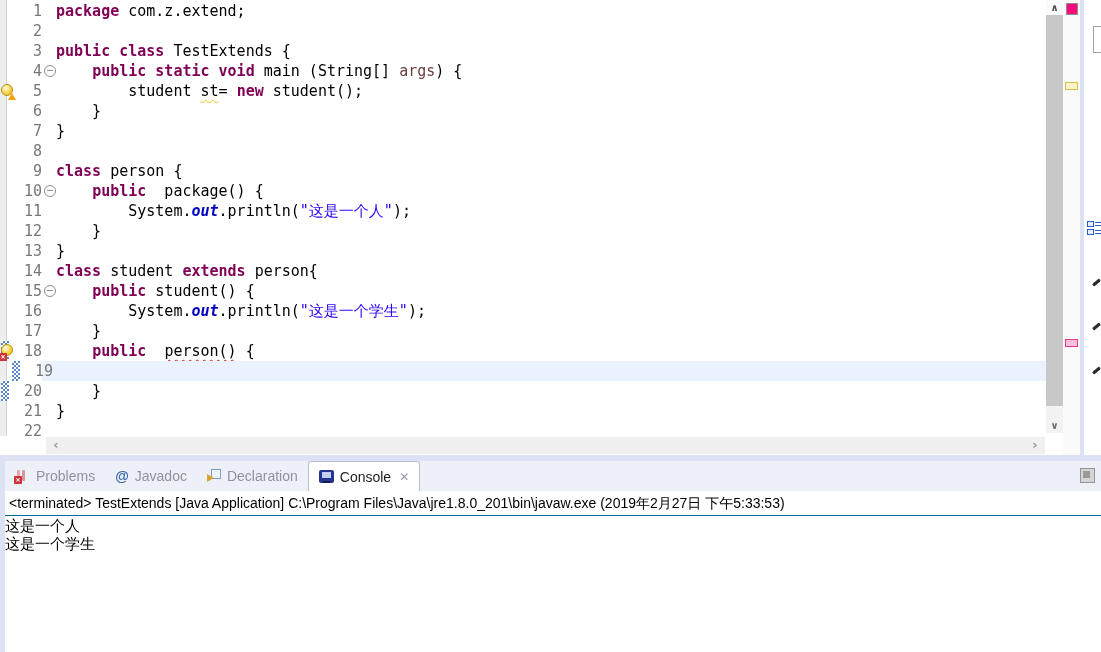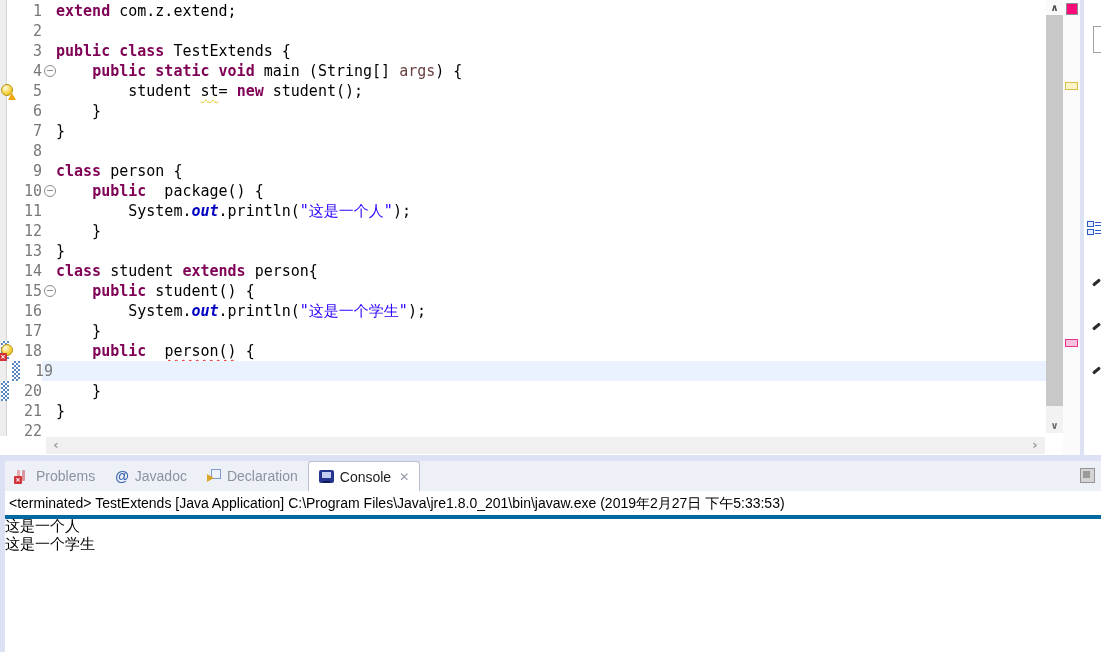"extend" span.kw { text: extend -> package }
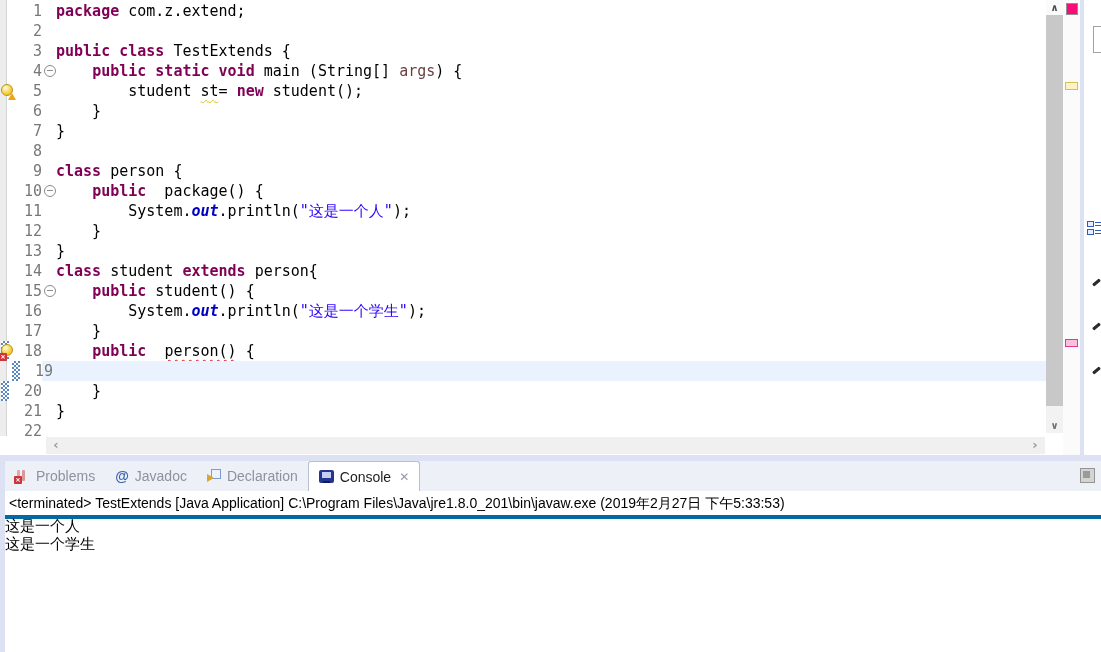"<terminated> TestExtends [Java" .statusline { border-bottom: 4px solid #0369a1 -> 1px solid #0369a1 }
